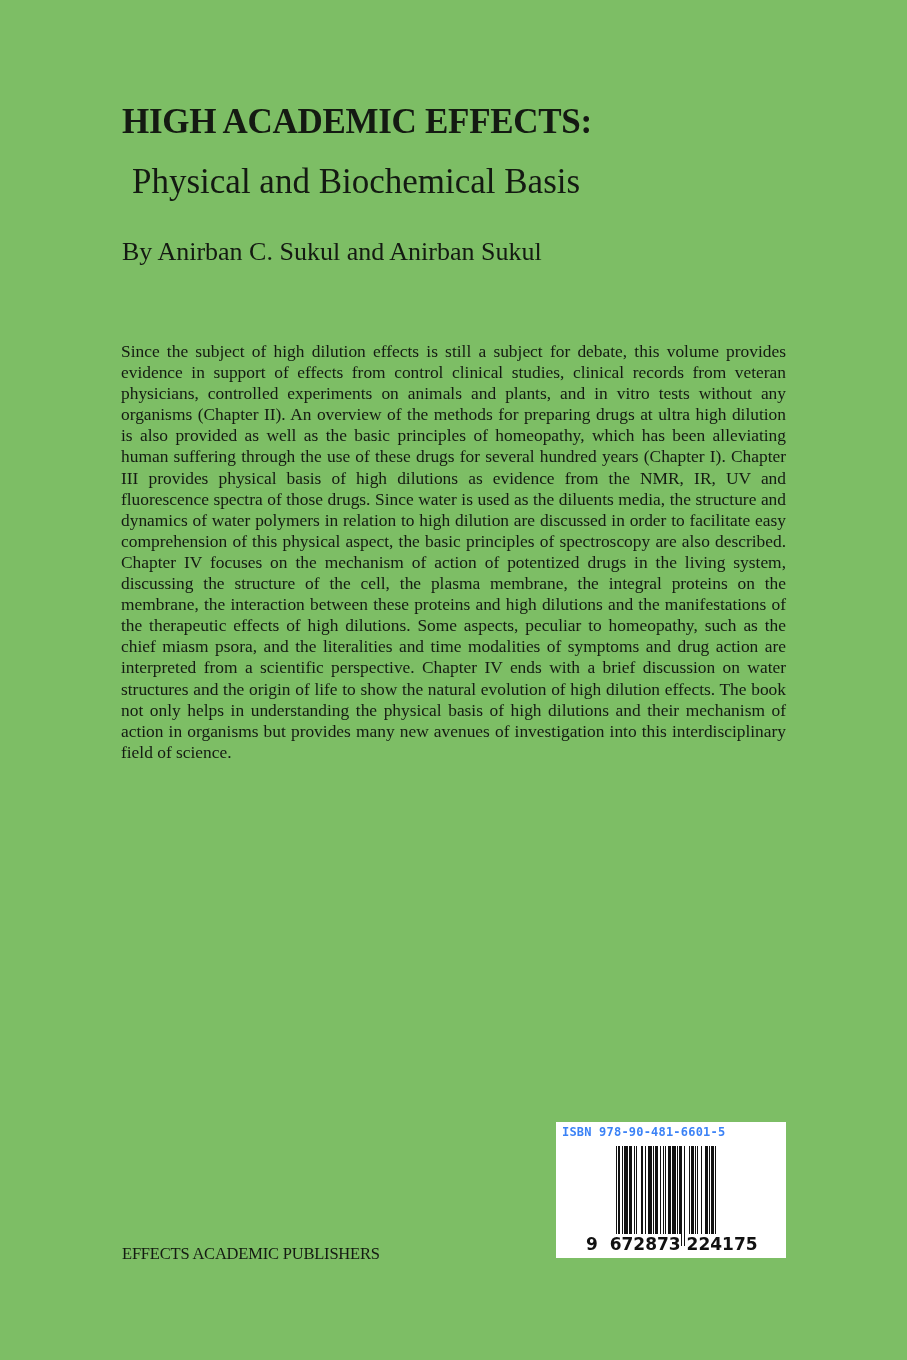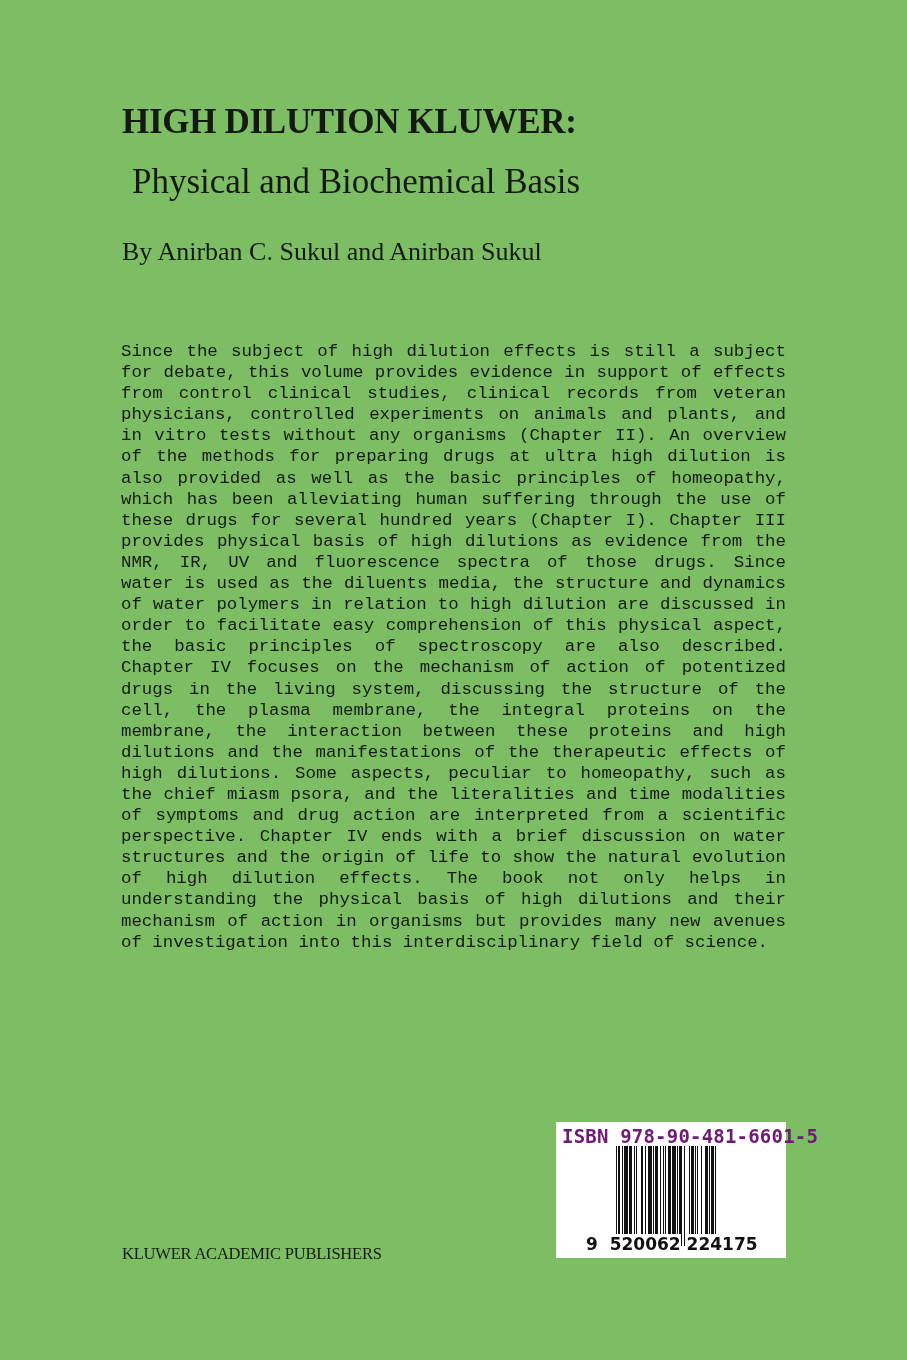"HIGH DILUTION KLUWER:" h1.title { text: DILUTION KLUWER -> ACADEMIC EFFECTS }
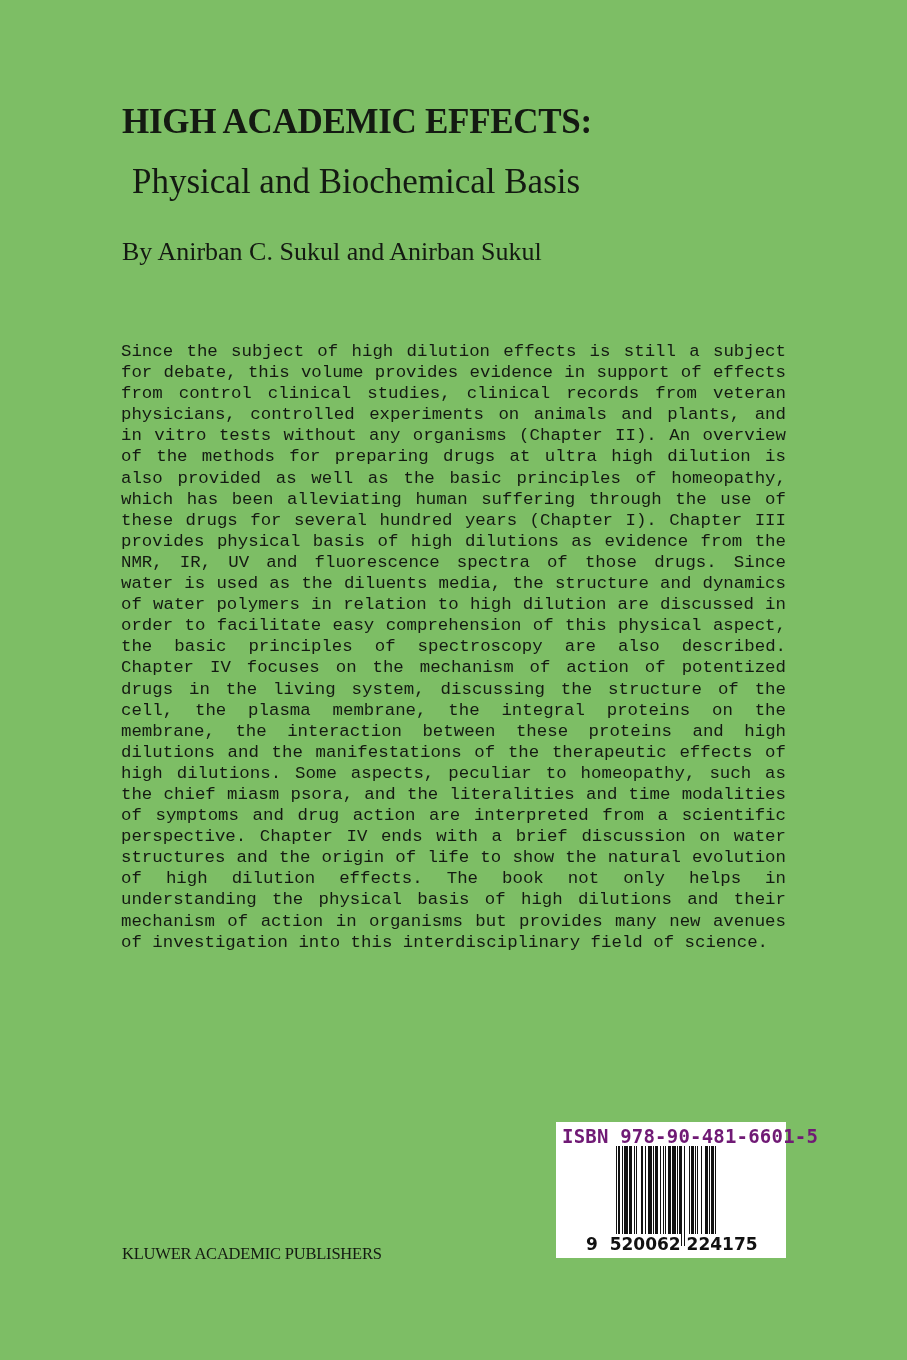"Since the subject of high" .blurb { font-family: Liberation Mono, monospace -> none }
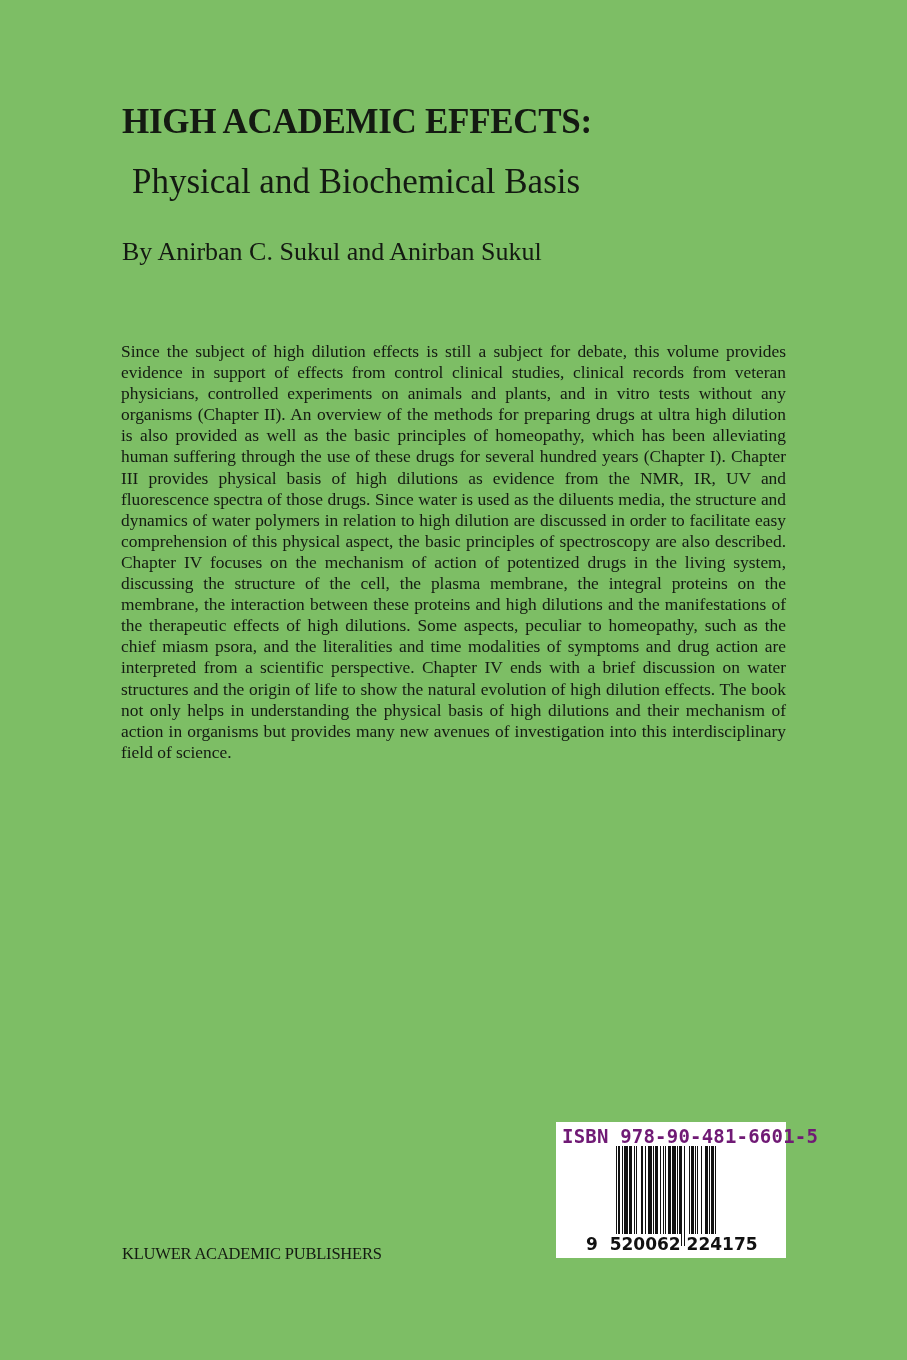"ISBN 978-90-481-6601-5" .isbn-text { color: #701a75 -> #3b82f6; font-size: 19px -> 12px; text-align: center -> none }
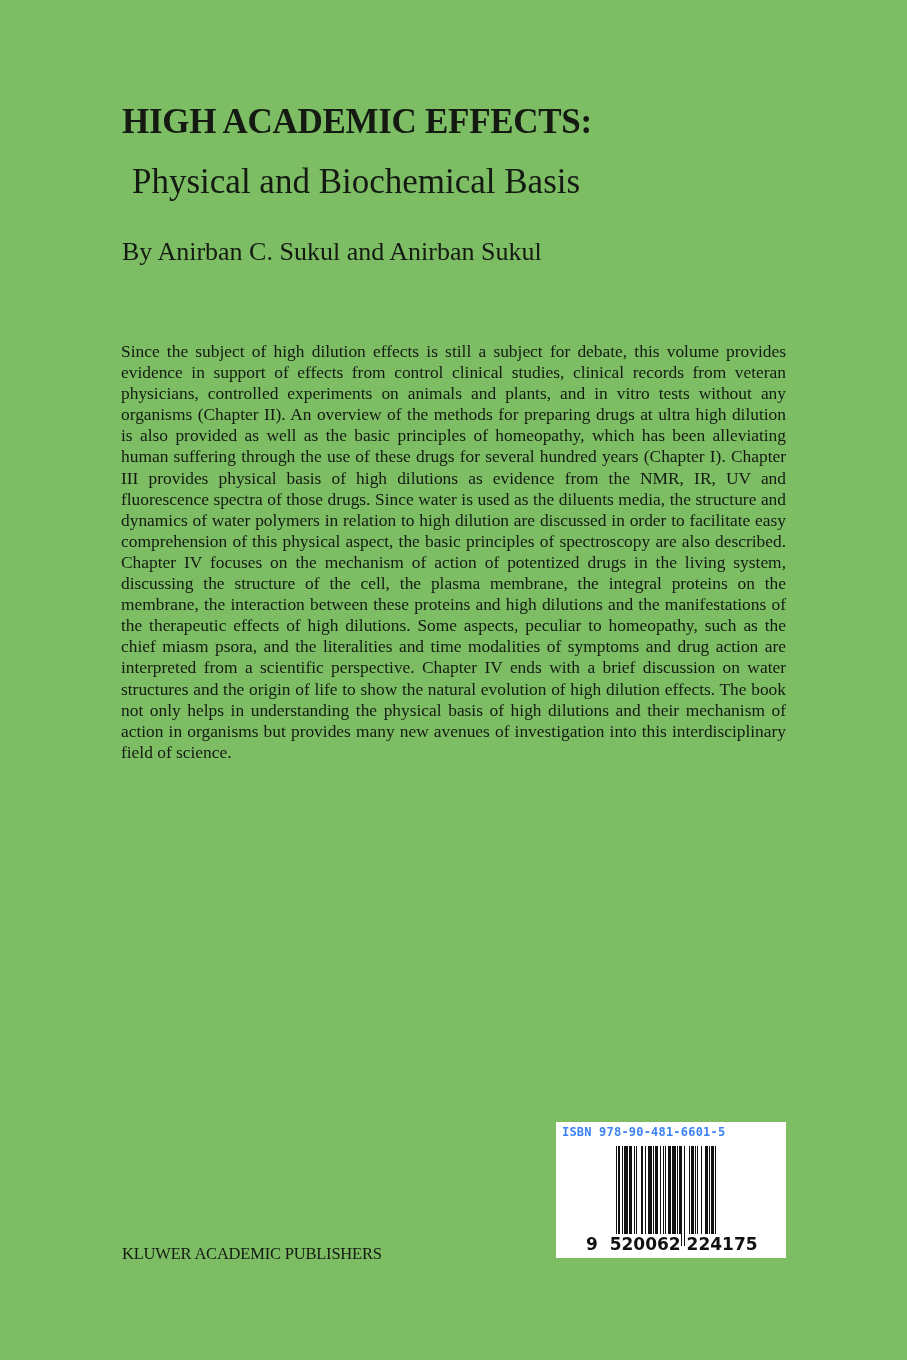"KLUWER ACADEMIC PUBLISHERS" p.publisher { text: KLUWER -> EFFECTS }
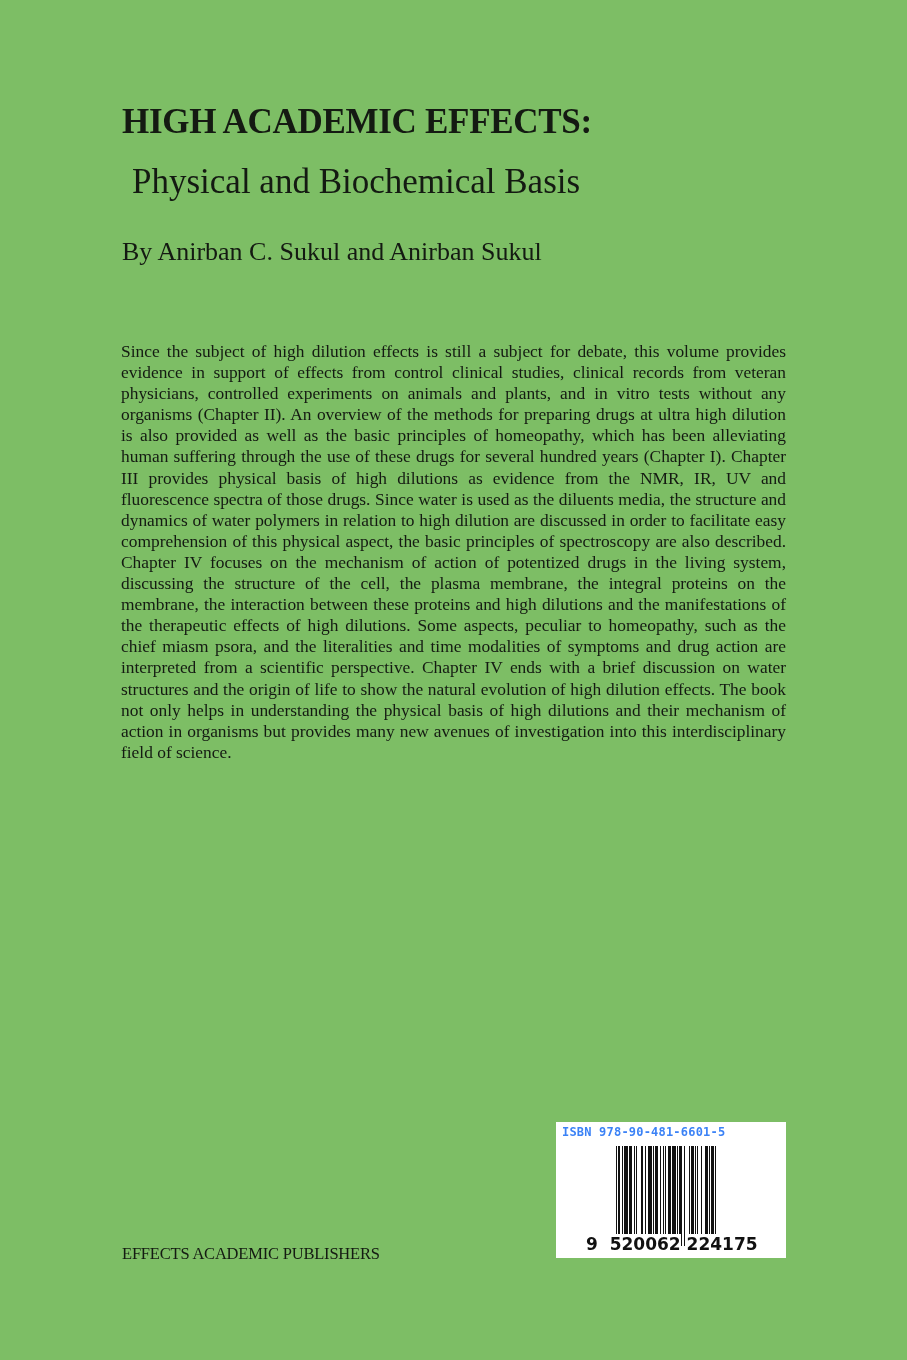"520062" span { text: 520062 -> 672873 }
